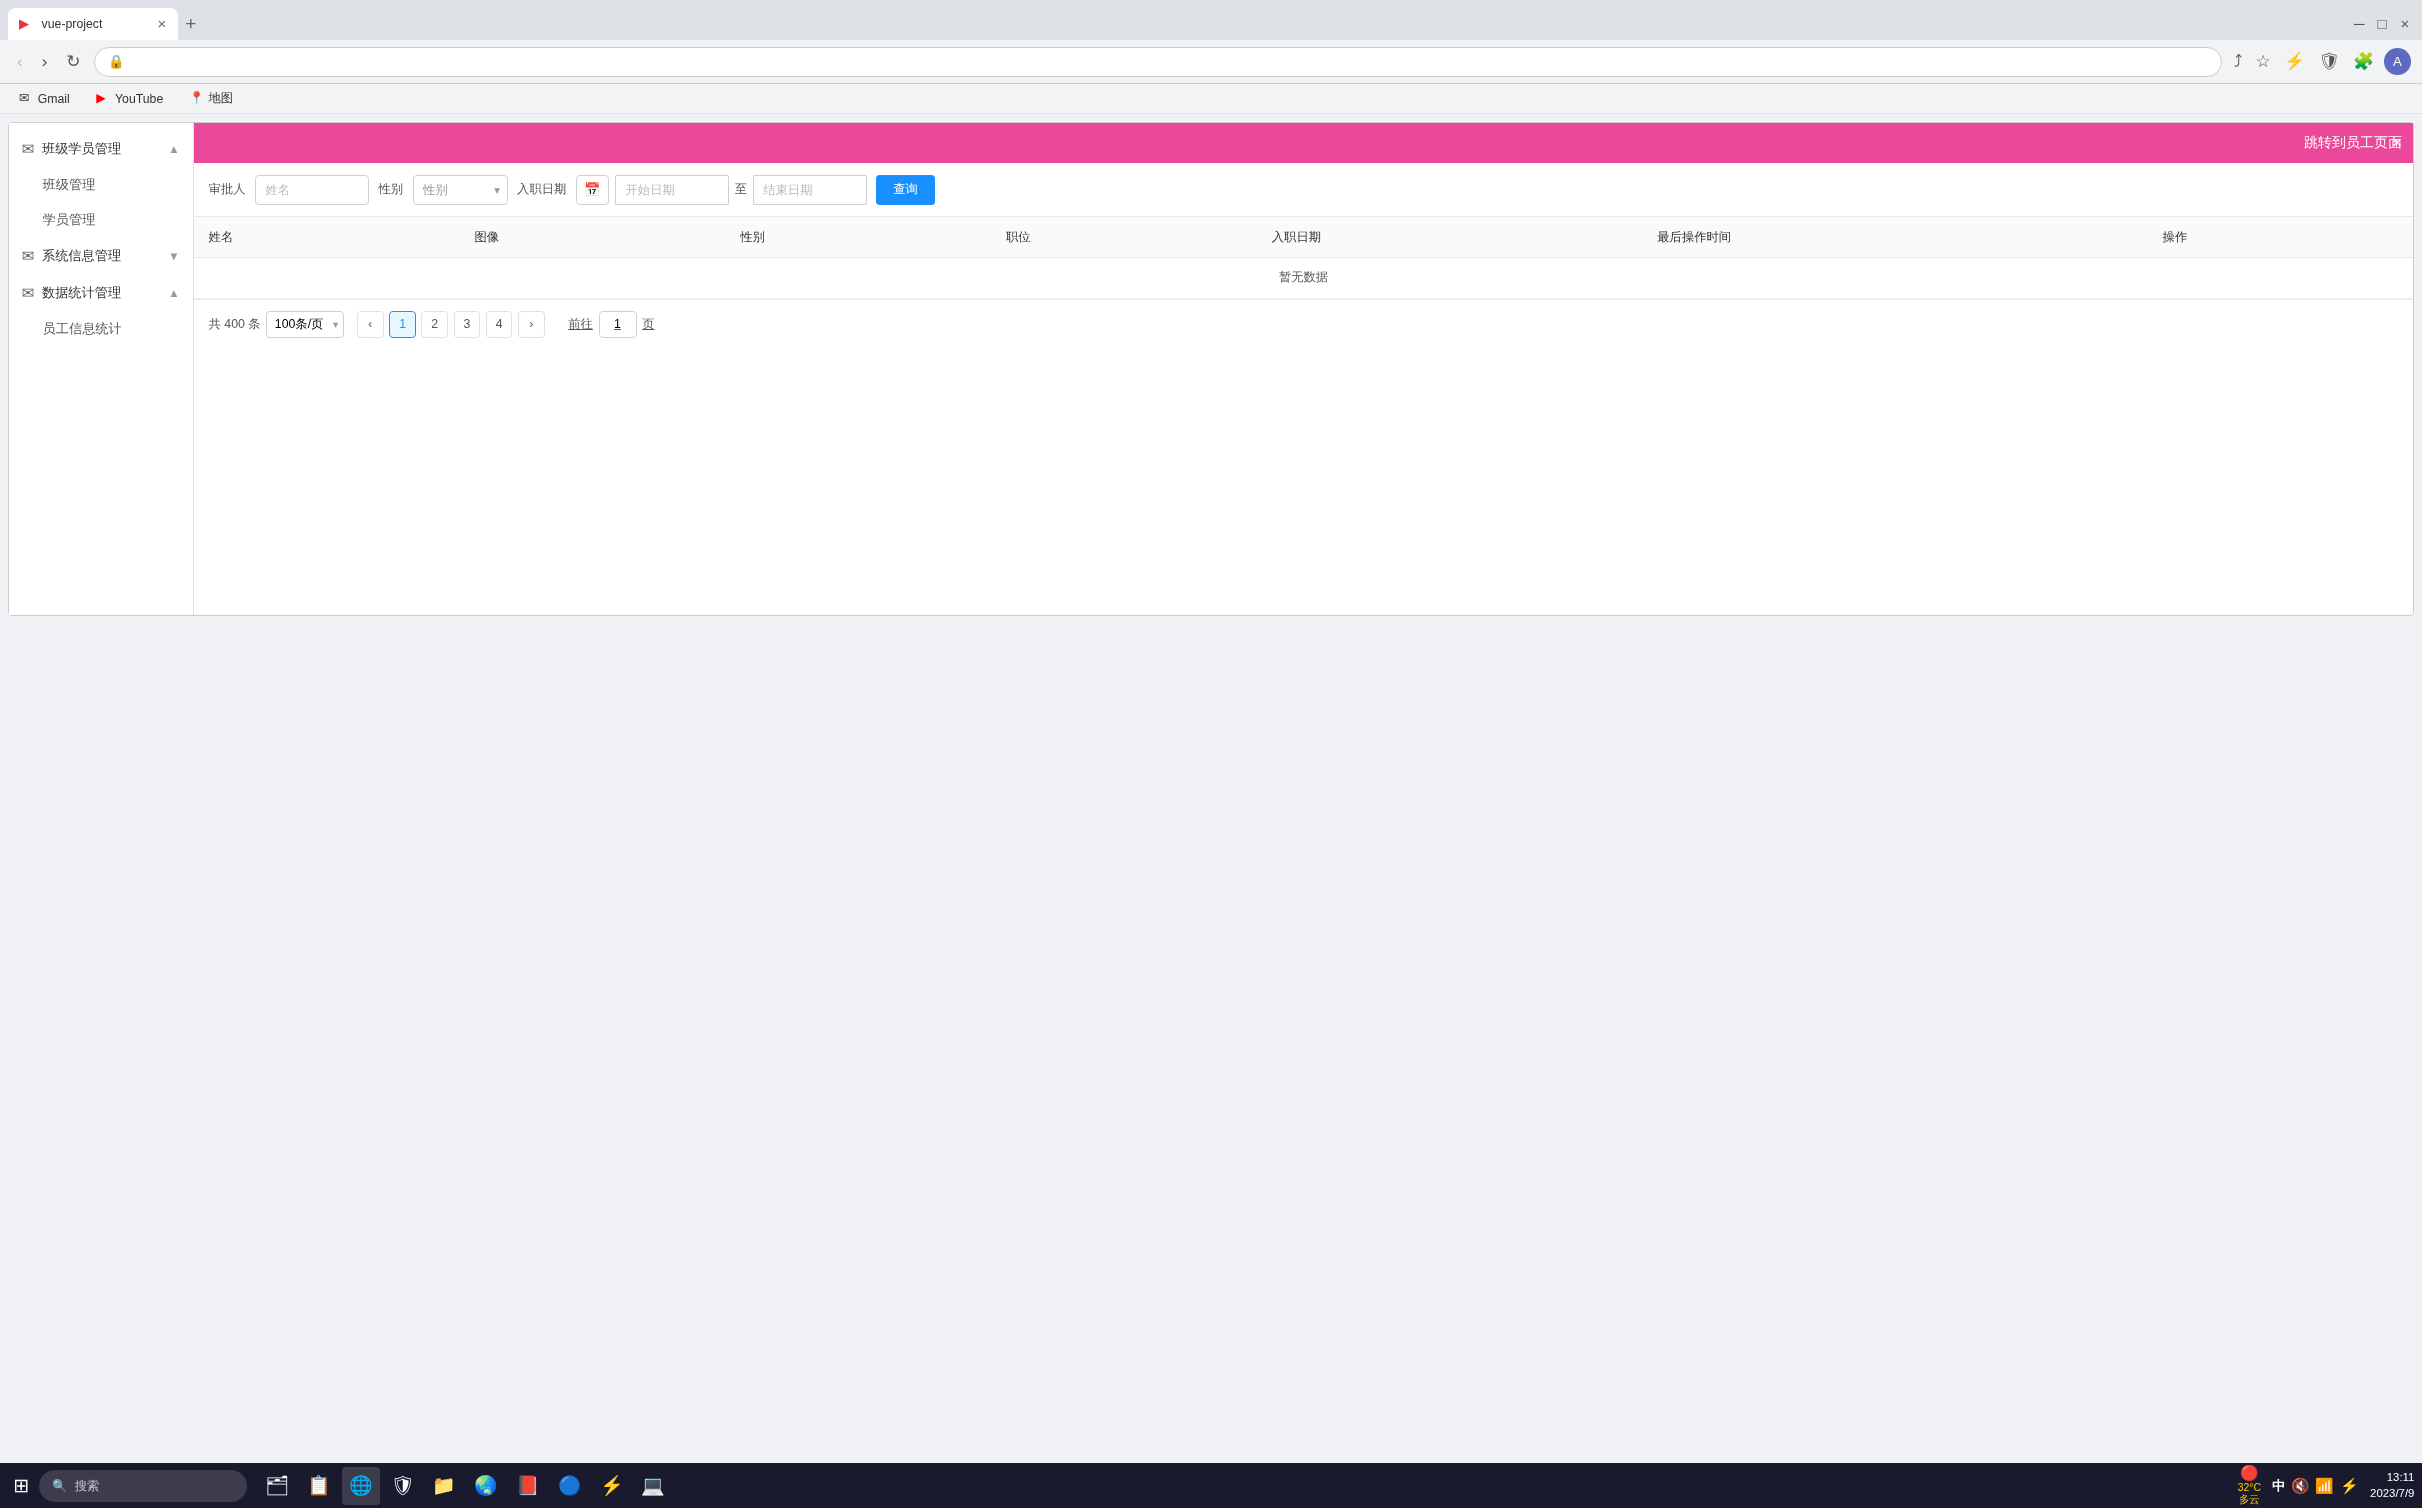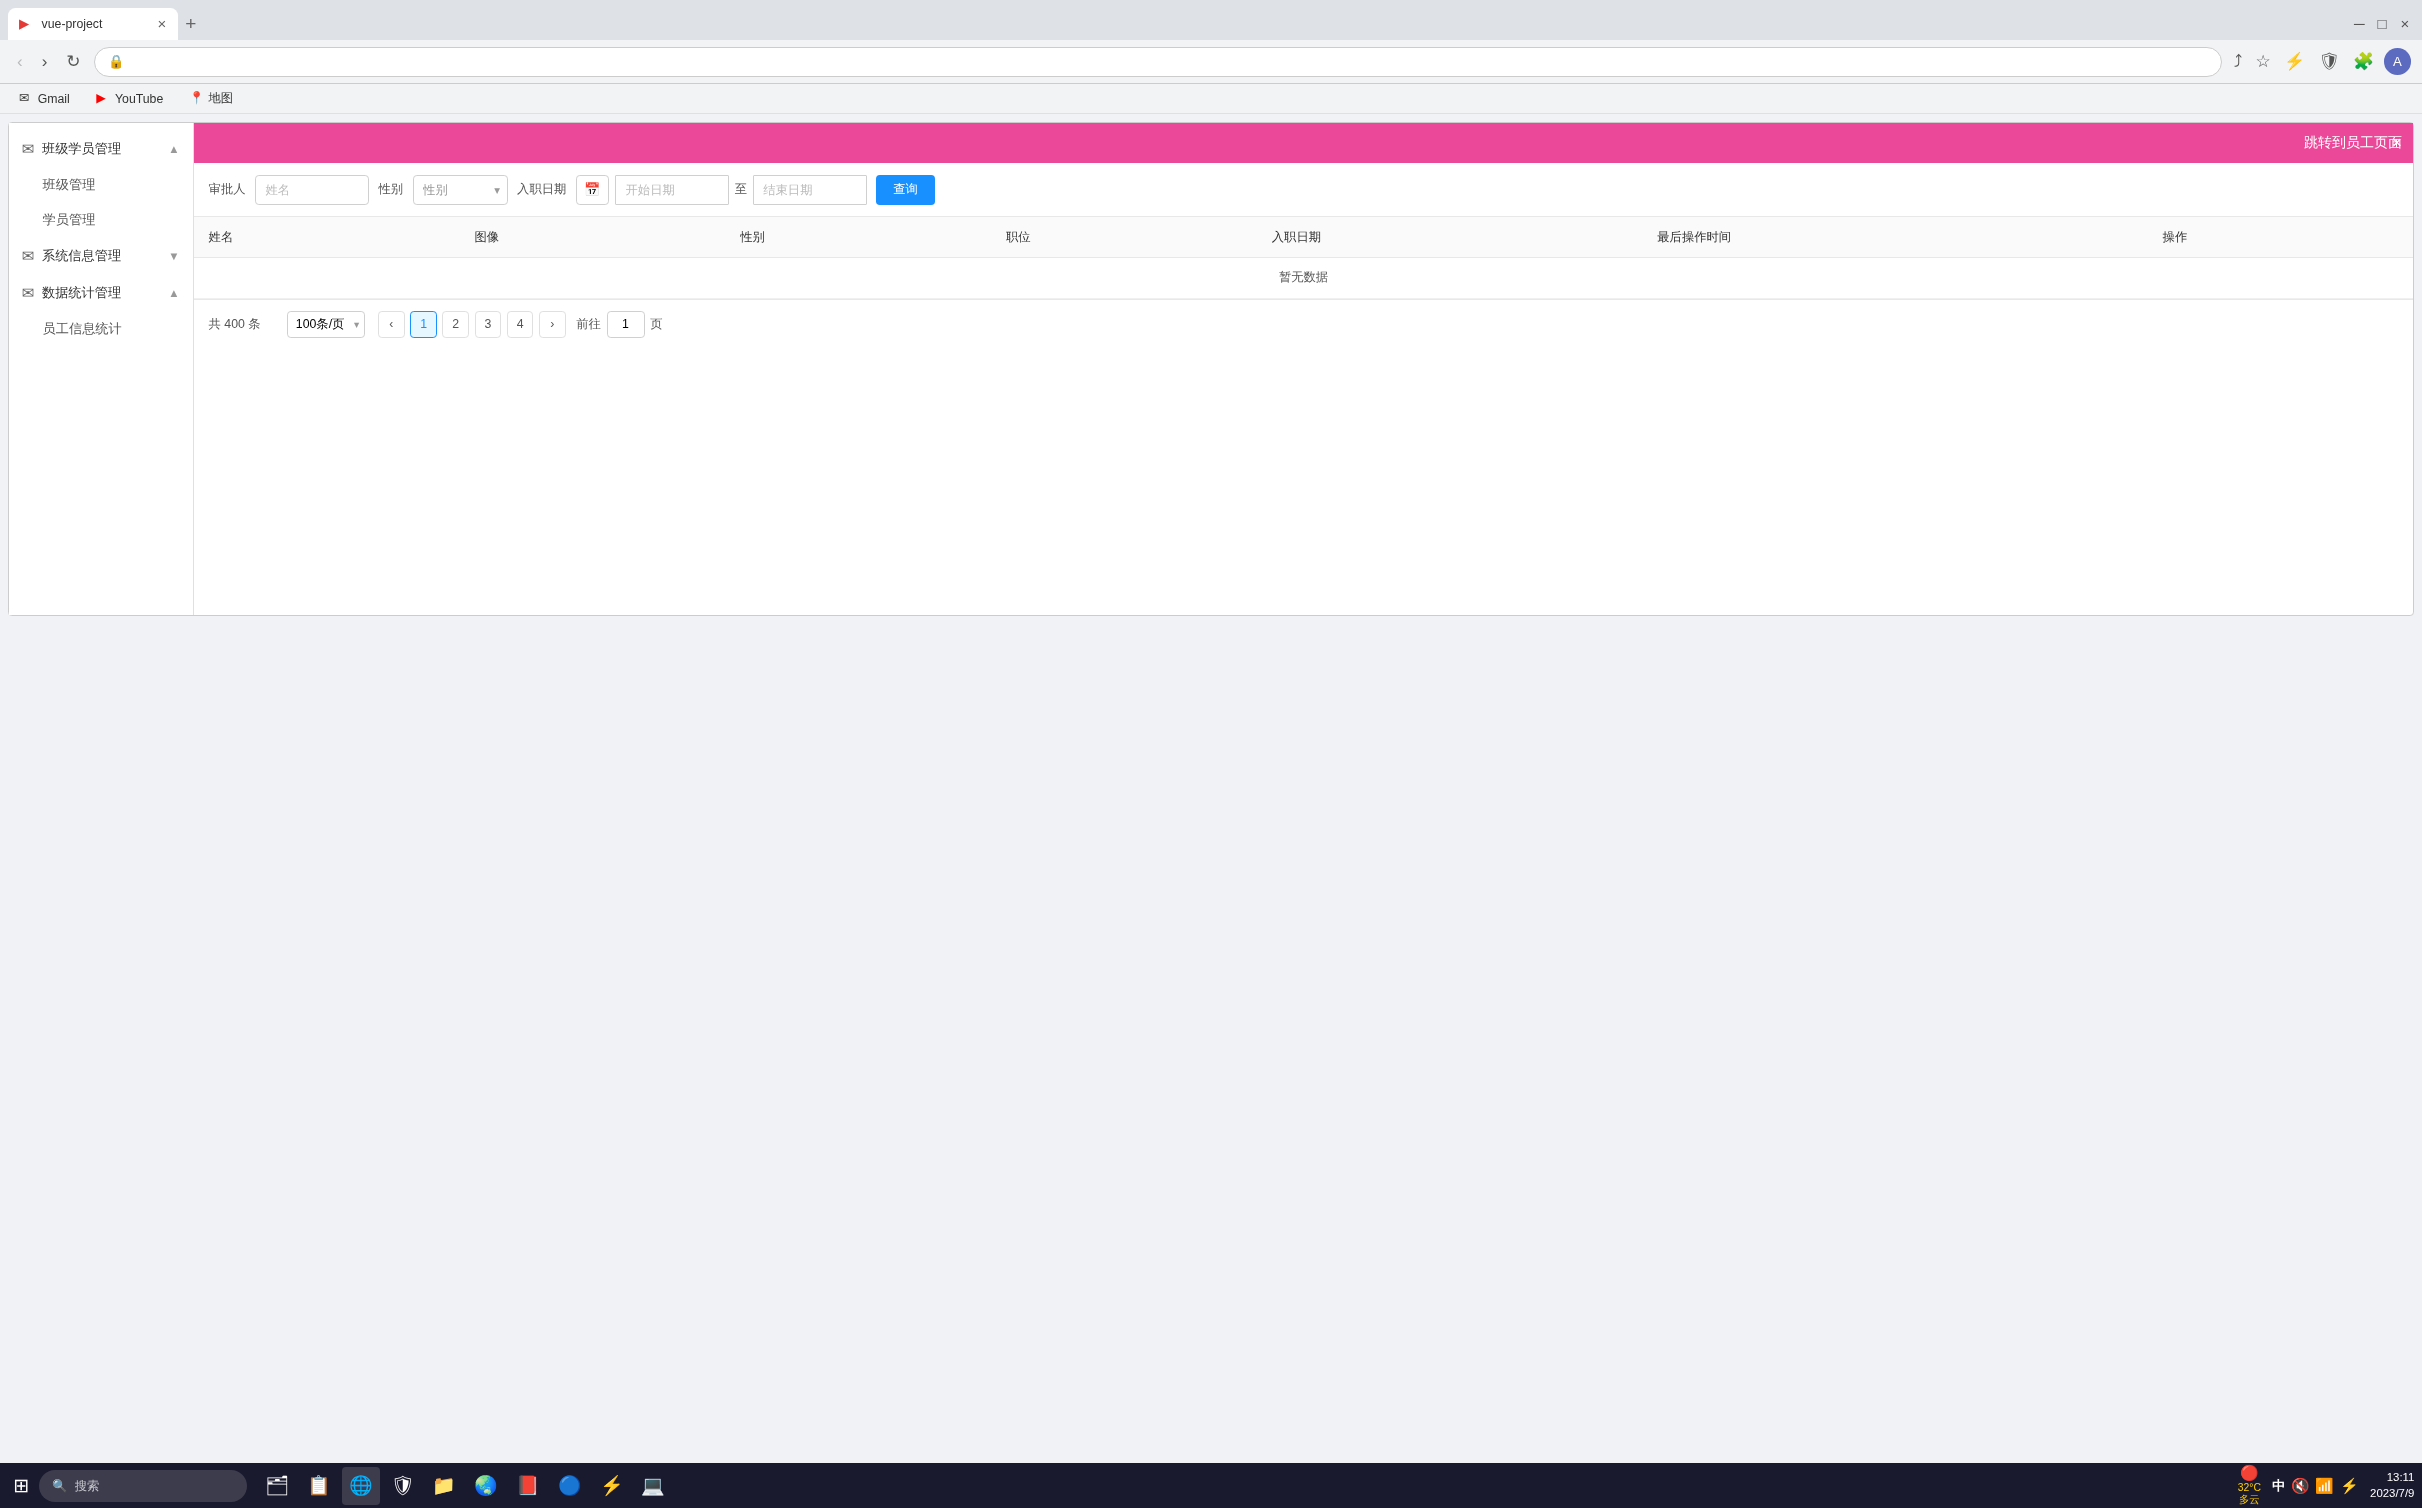"共 400 条" .pagination-total { margin-right: 21px -> 0 }
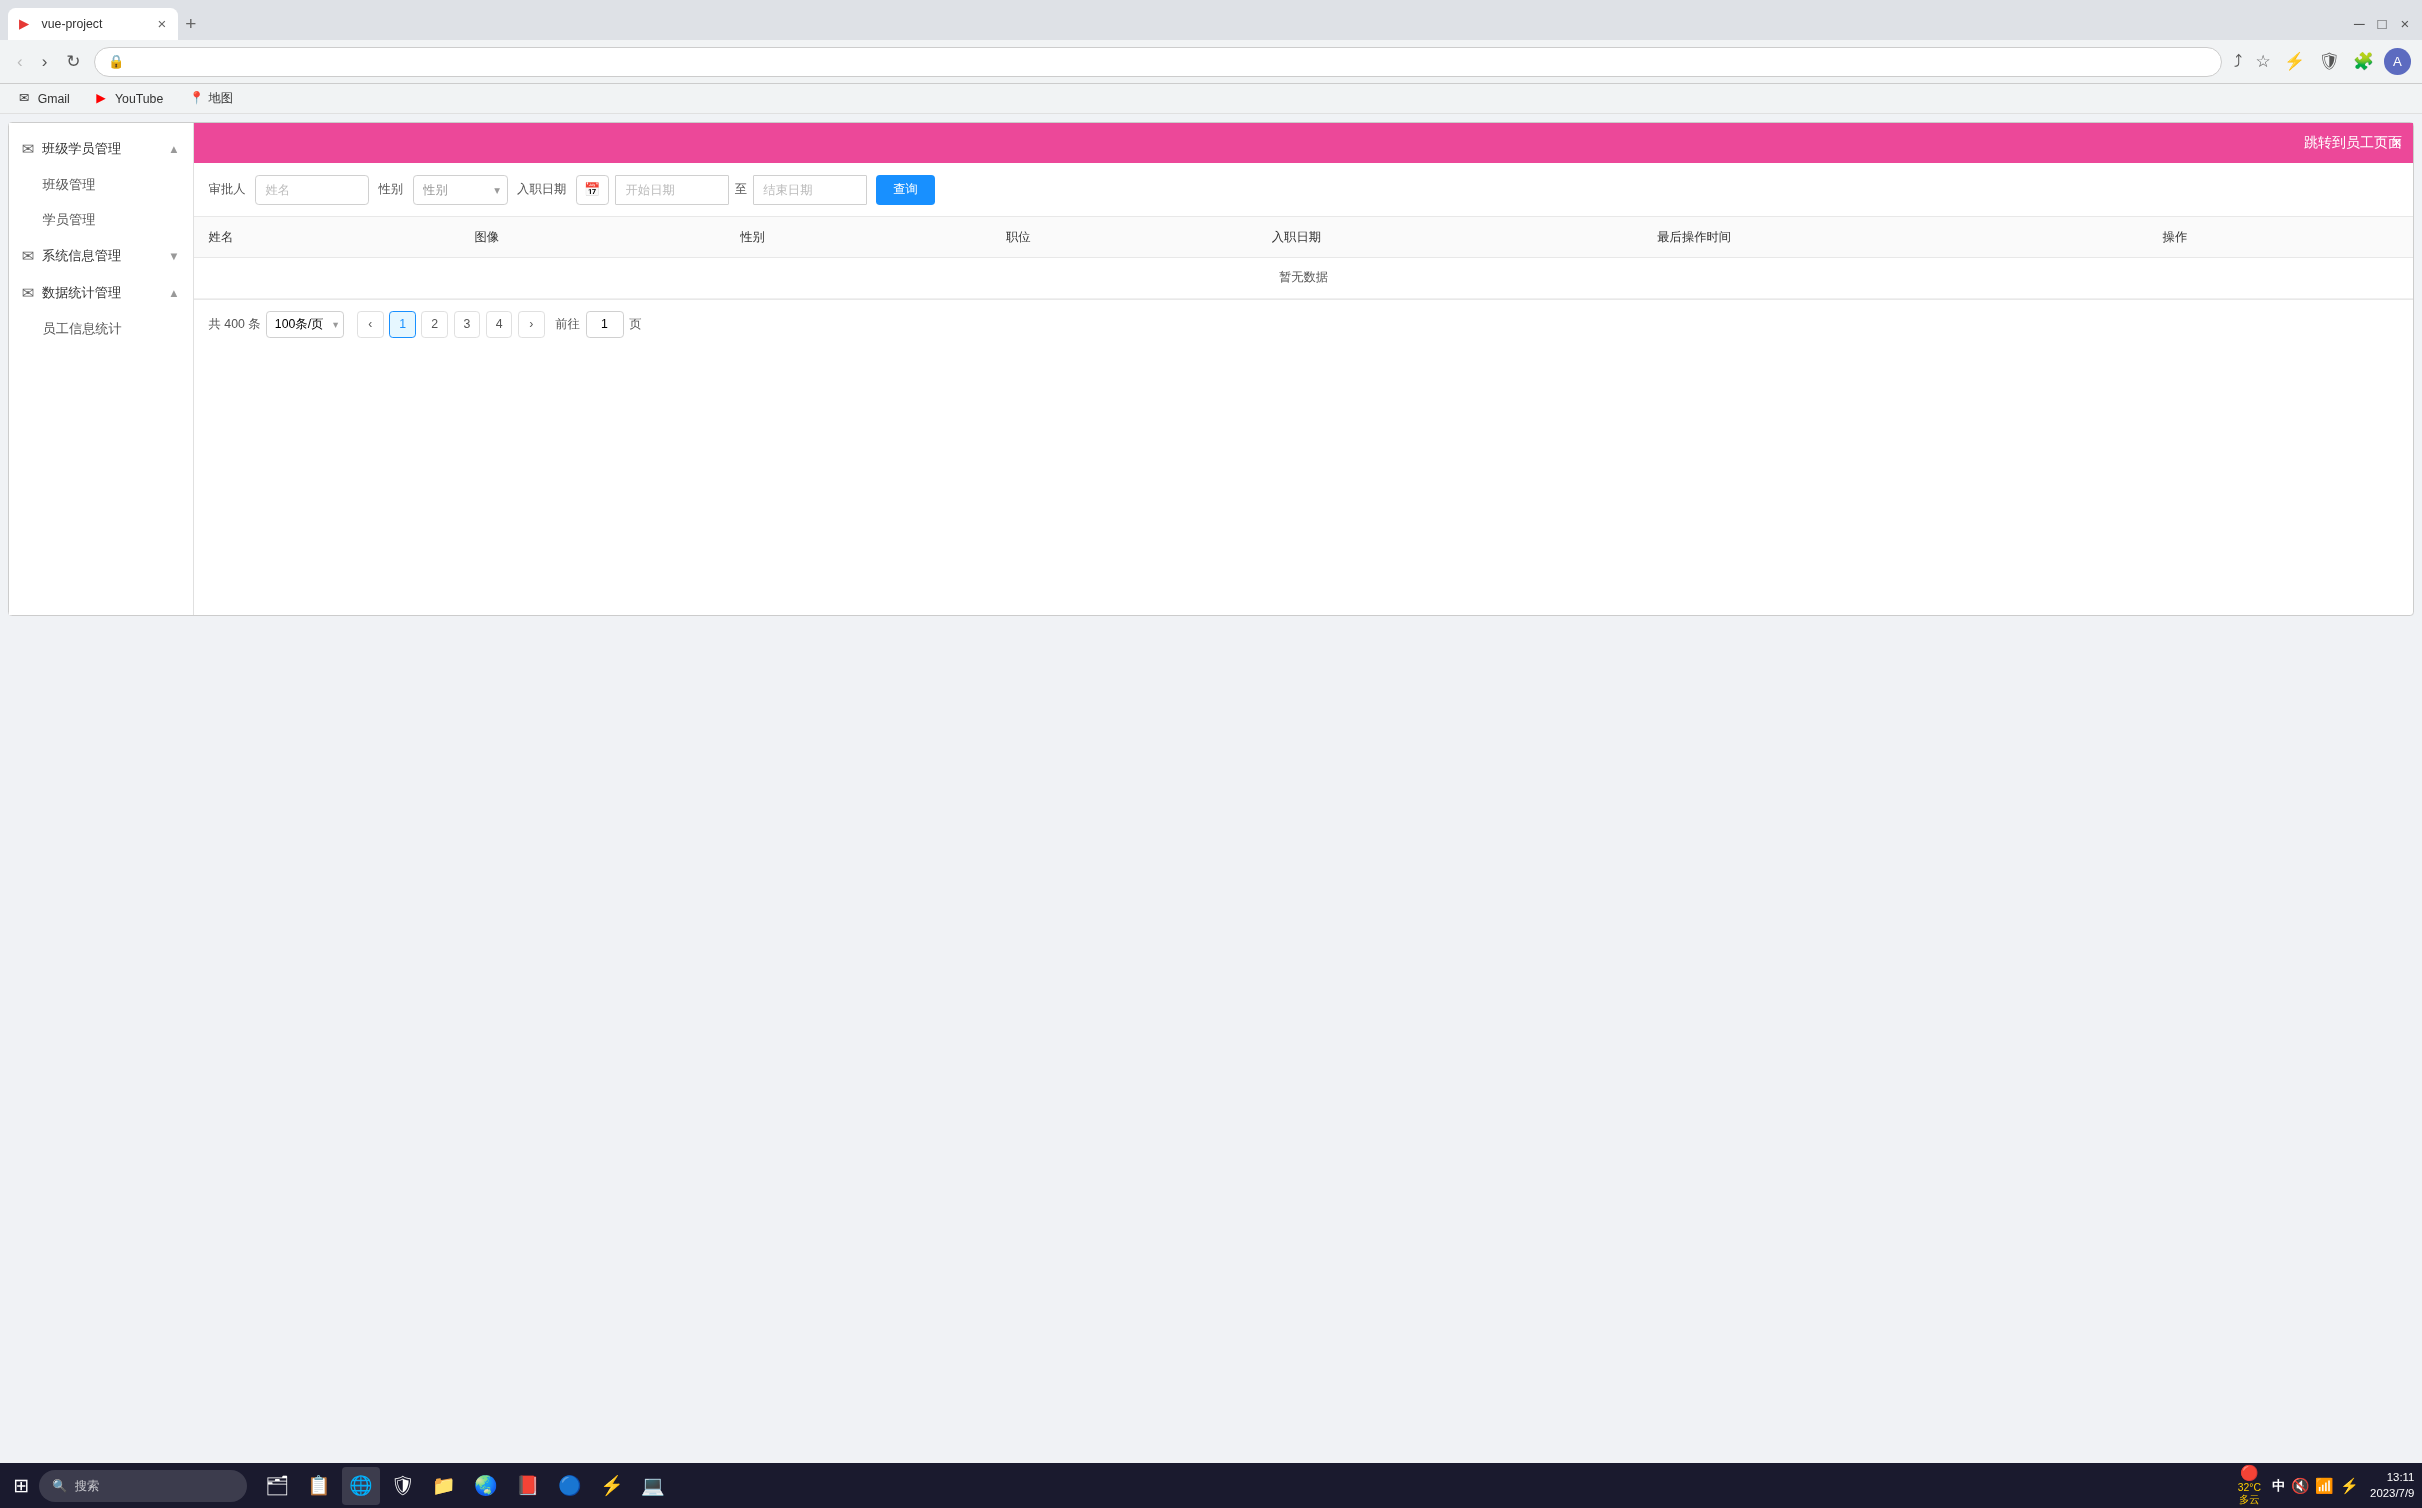"前往" .page-goto { margin-left: 5px -> 18px; text-decoration: none -> underline }
